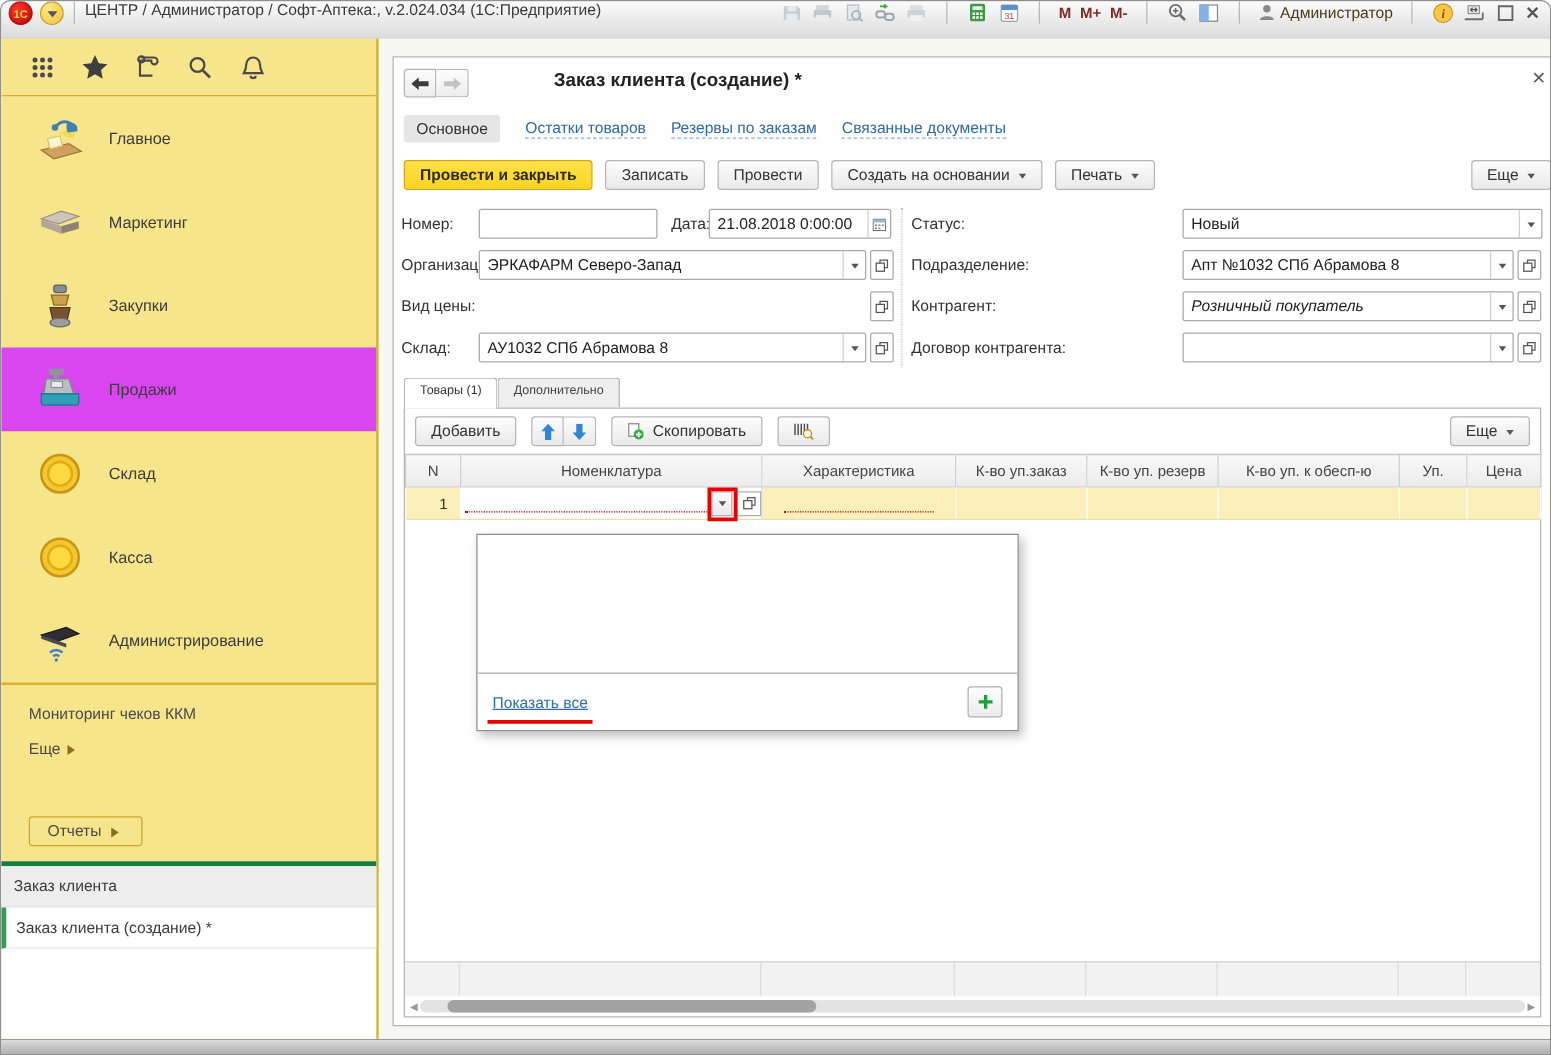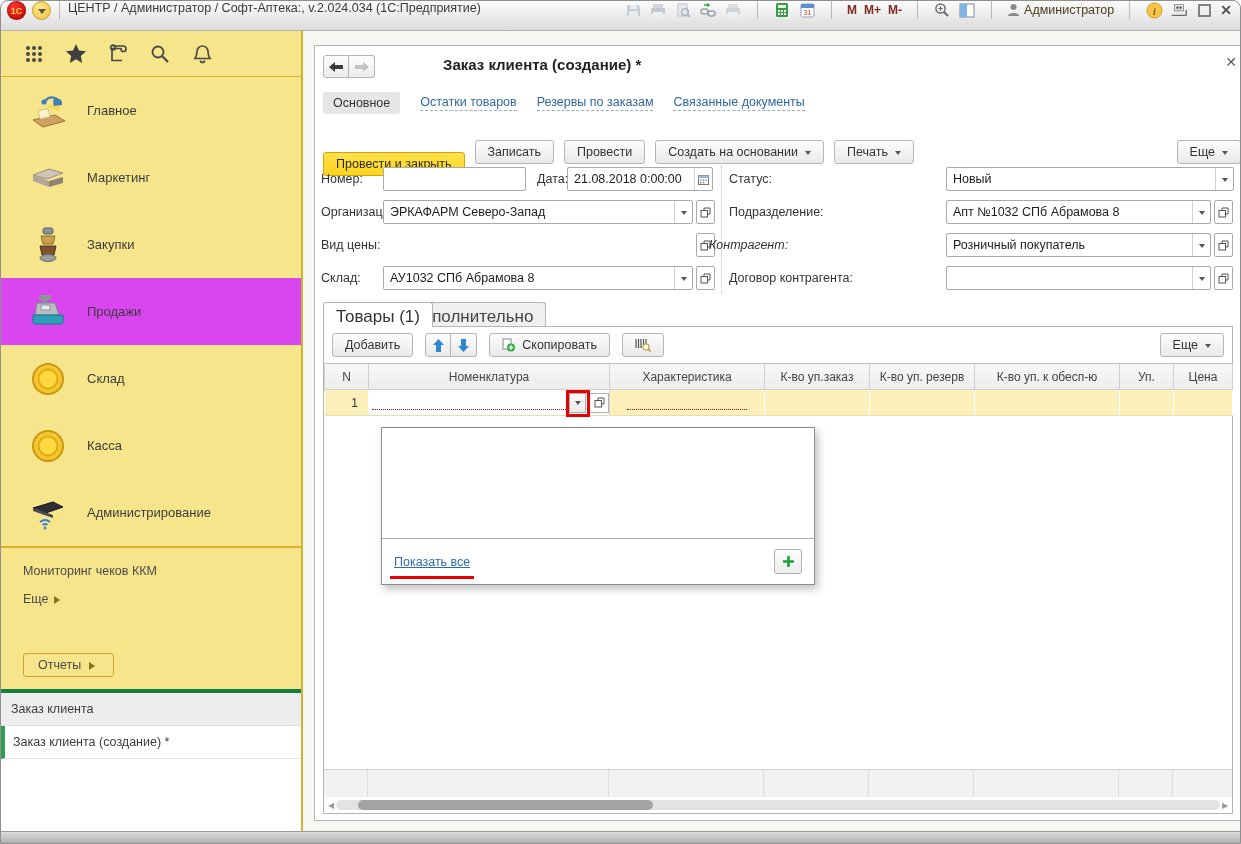"Провести и закрыть" .btn.primary { font-weight: normal -> bold; margin-top: 24px -> none }
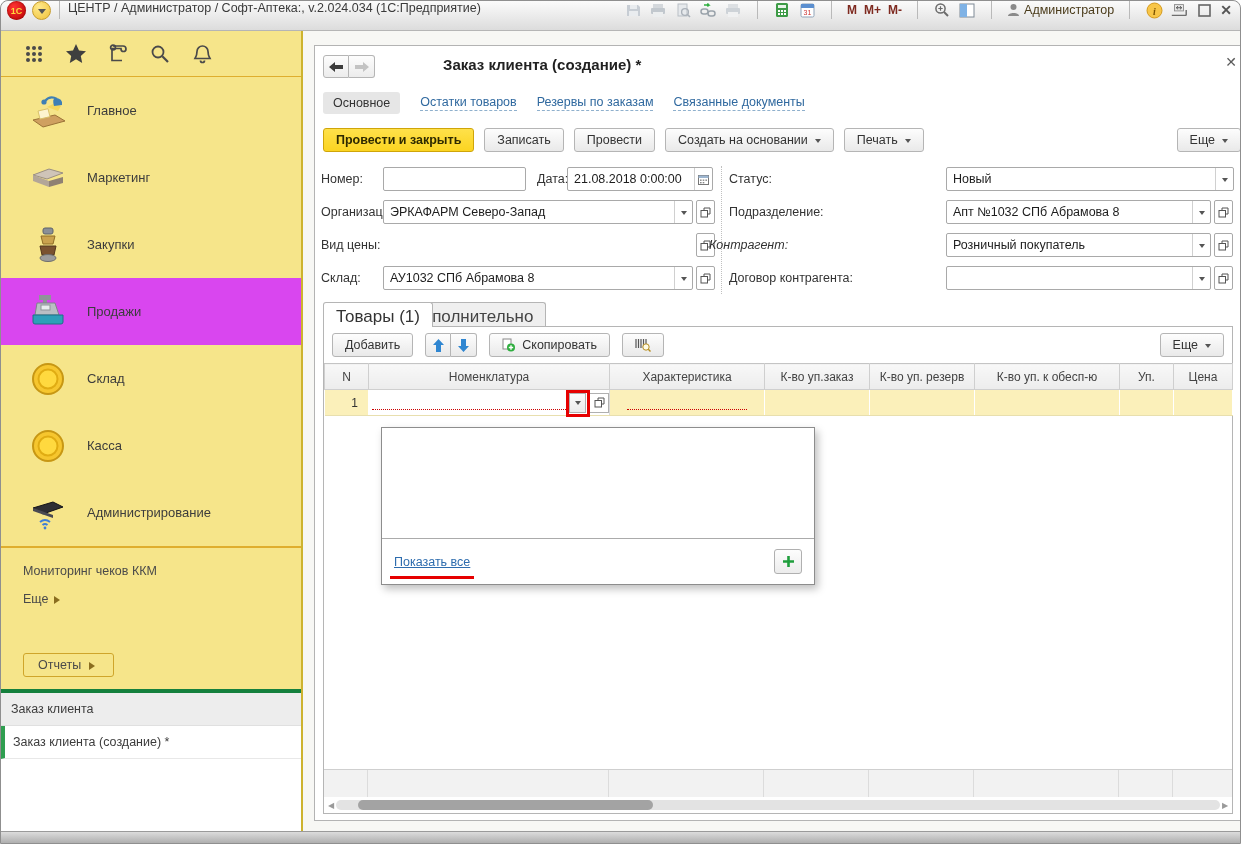"Контрагент:" div.flabel { font-style: italic -> none; left: 394px -> 414px }
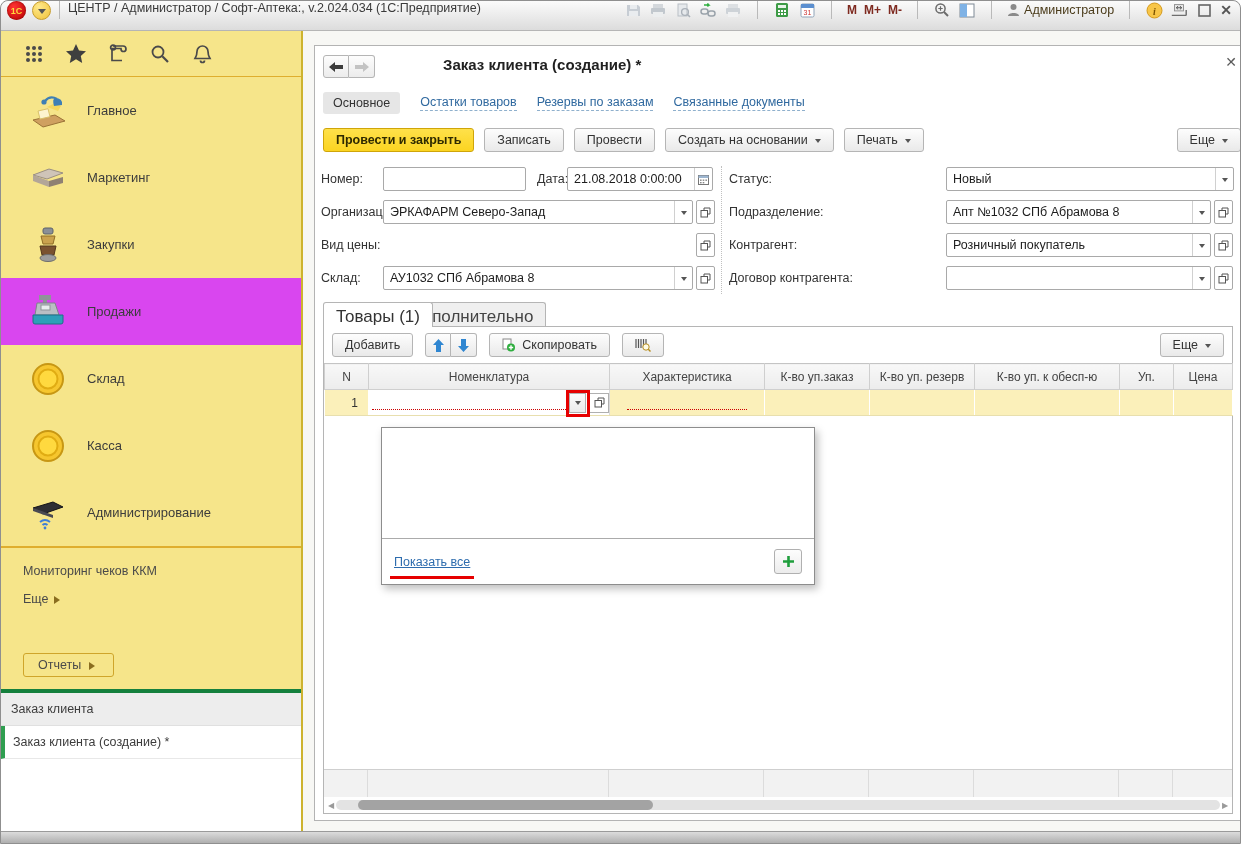"Розничный покупатель" div.combo { font-style: none -> italic }
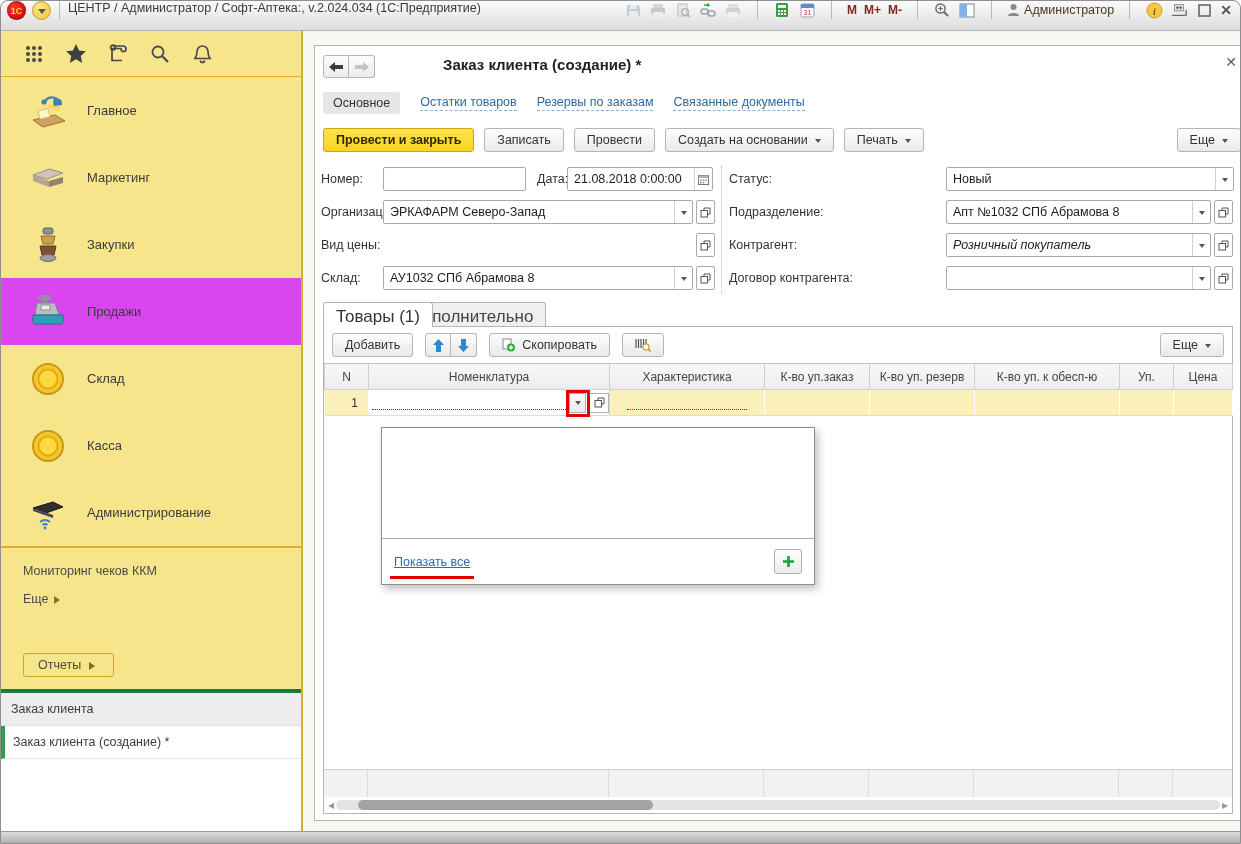"Товары (1)" .tab { font-size: 17px -> 10px }
